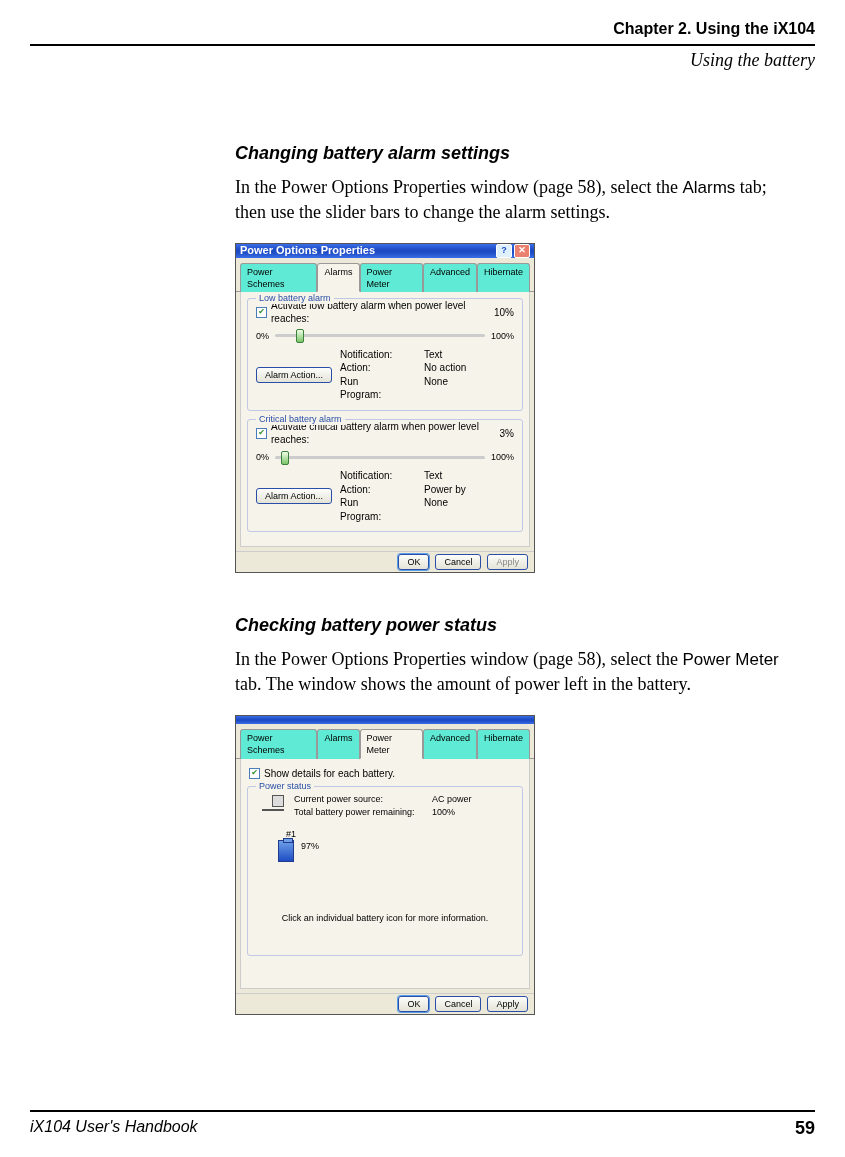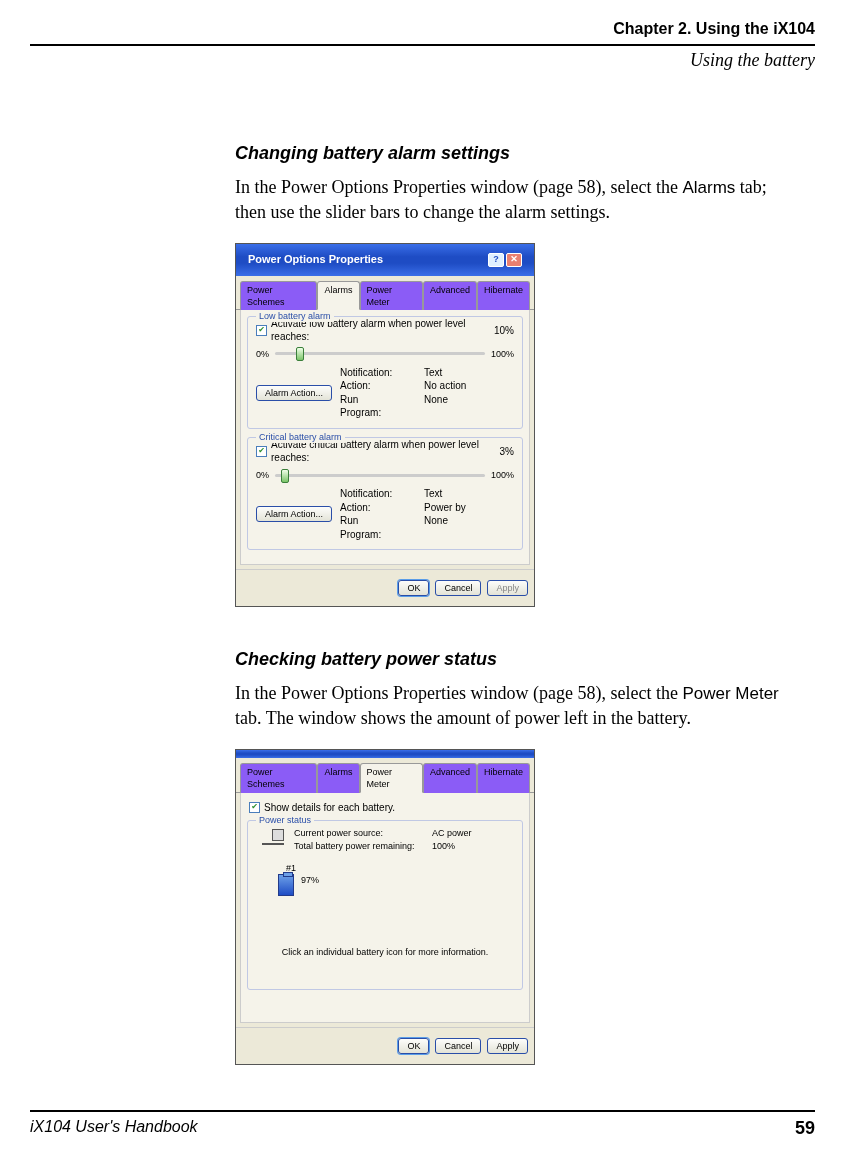"Power Options Properties" .titlebar { height: 32px -> 14px; padding: 0 12px -> 0 4px }
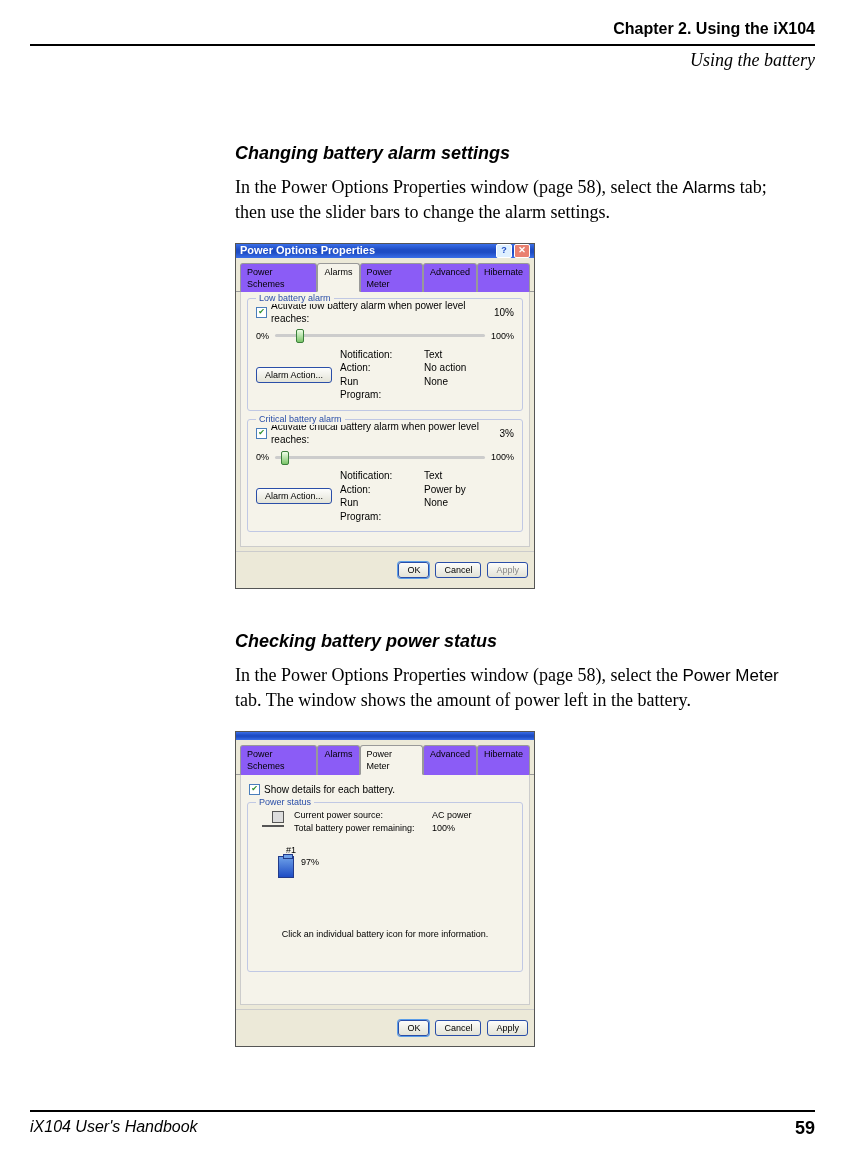"Power Schemes" .tab { background: #8b5cf6 -> #5eead4 }
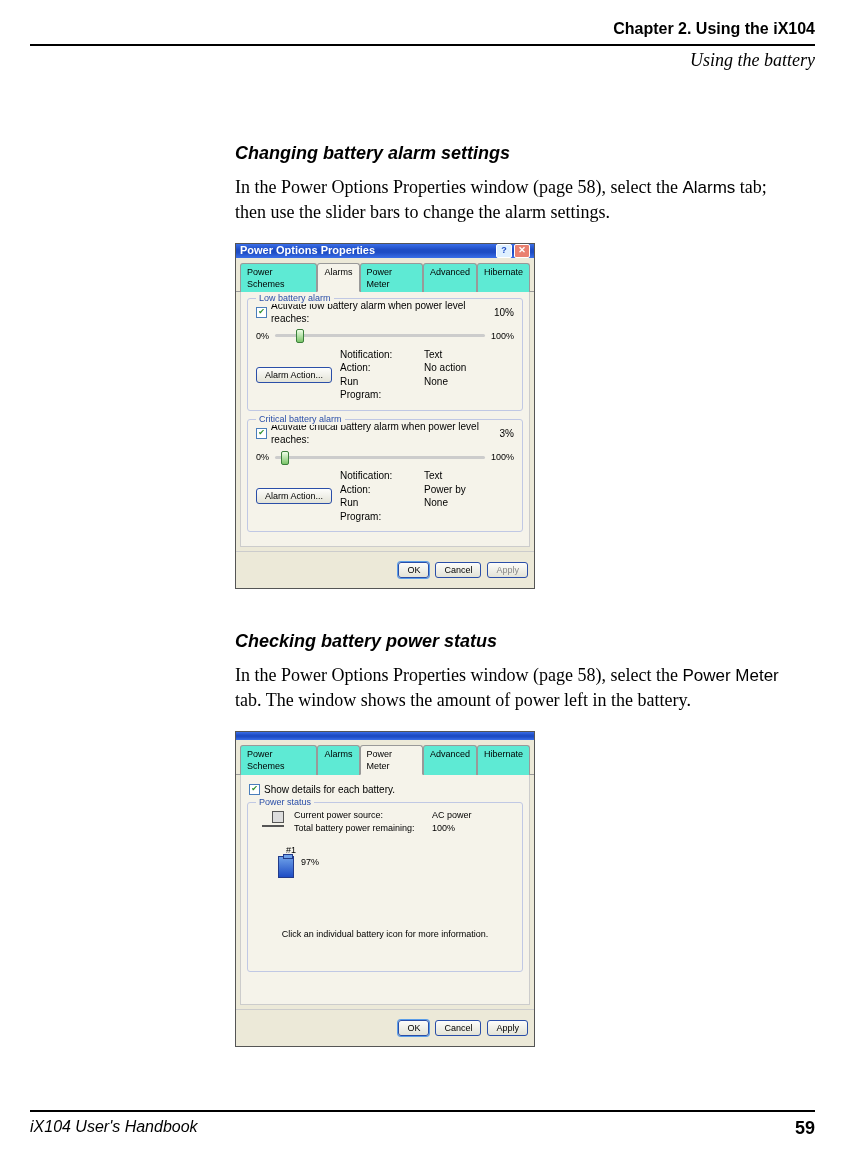"OK" .button-bar { padding: 10px 6px -> 2px 6px }
